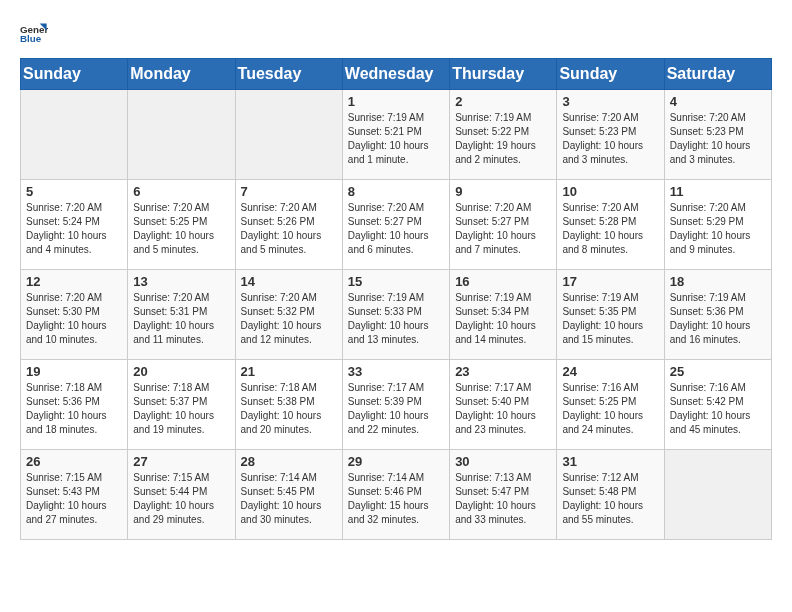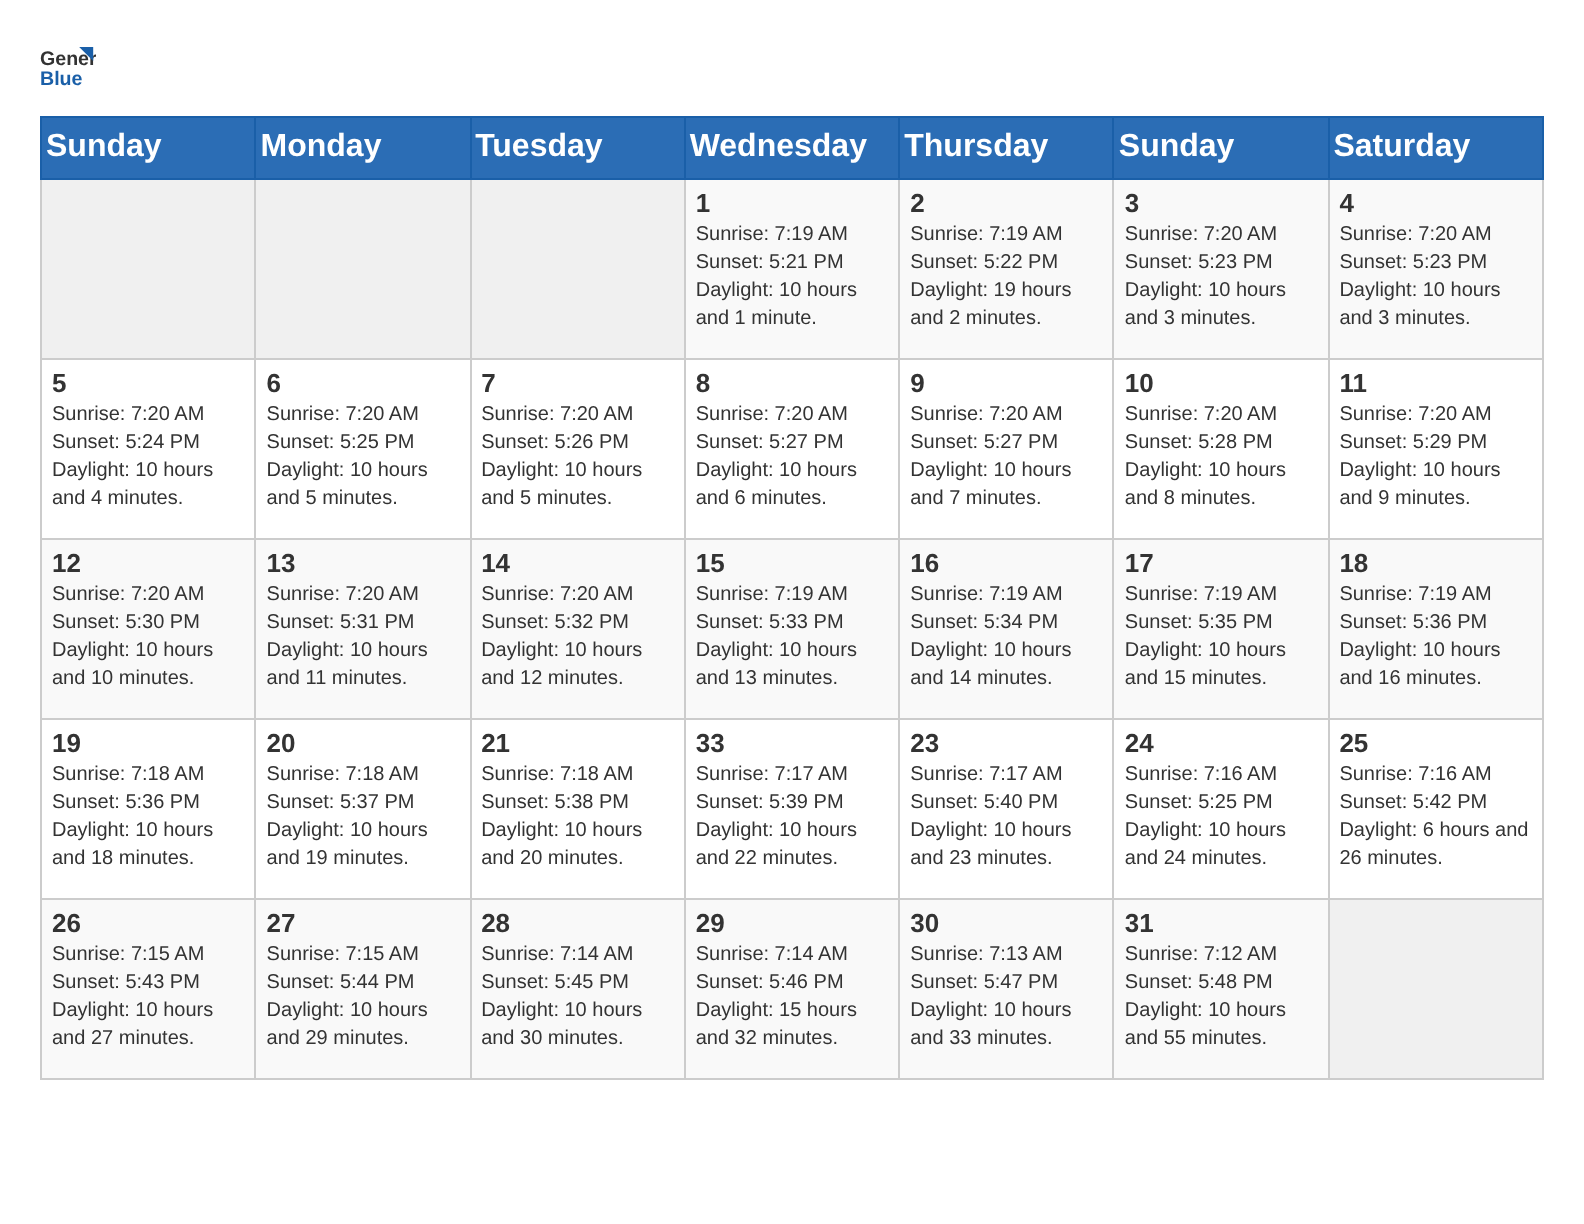"Daylight: 6 hours and 26" span.day-info { text: 6 hours and 26 -> 10 hours and 45 }
